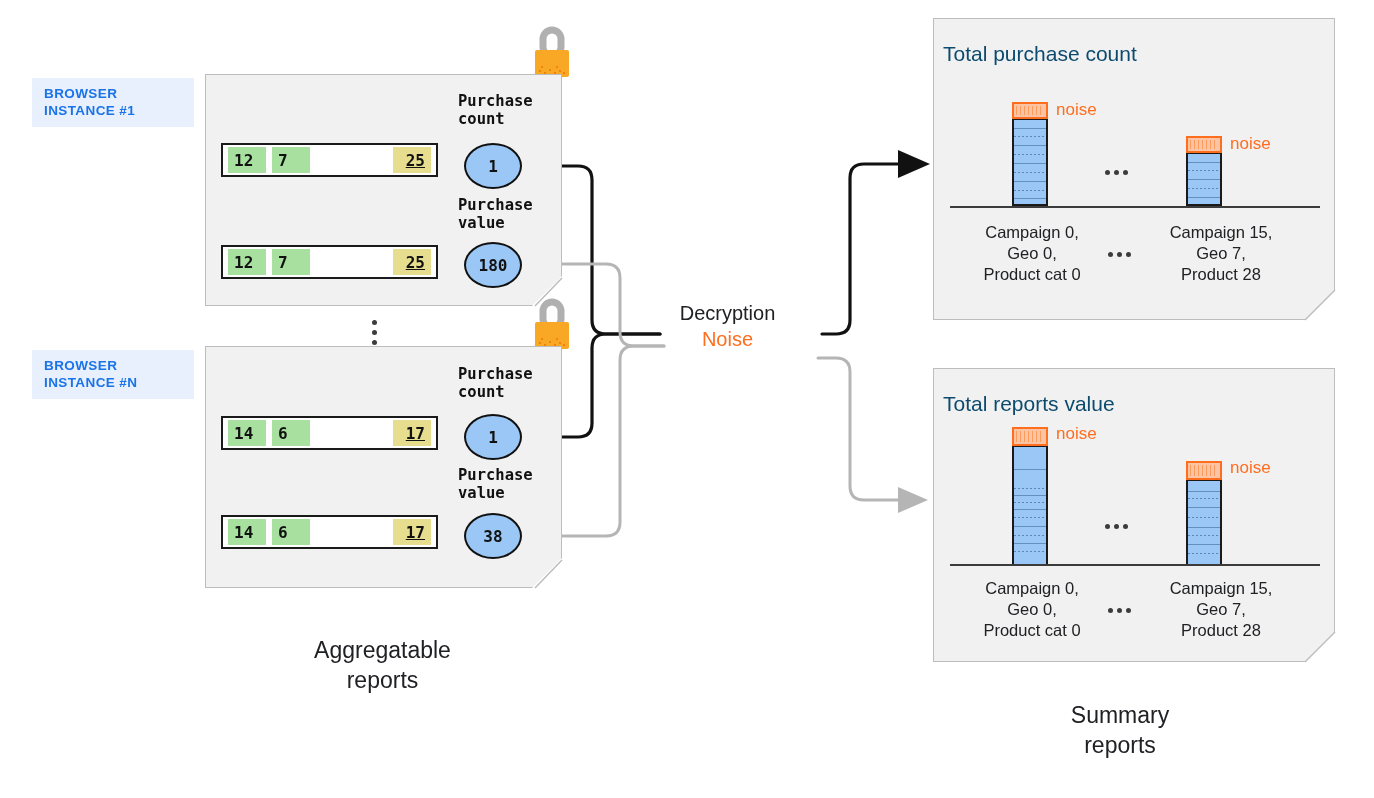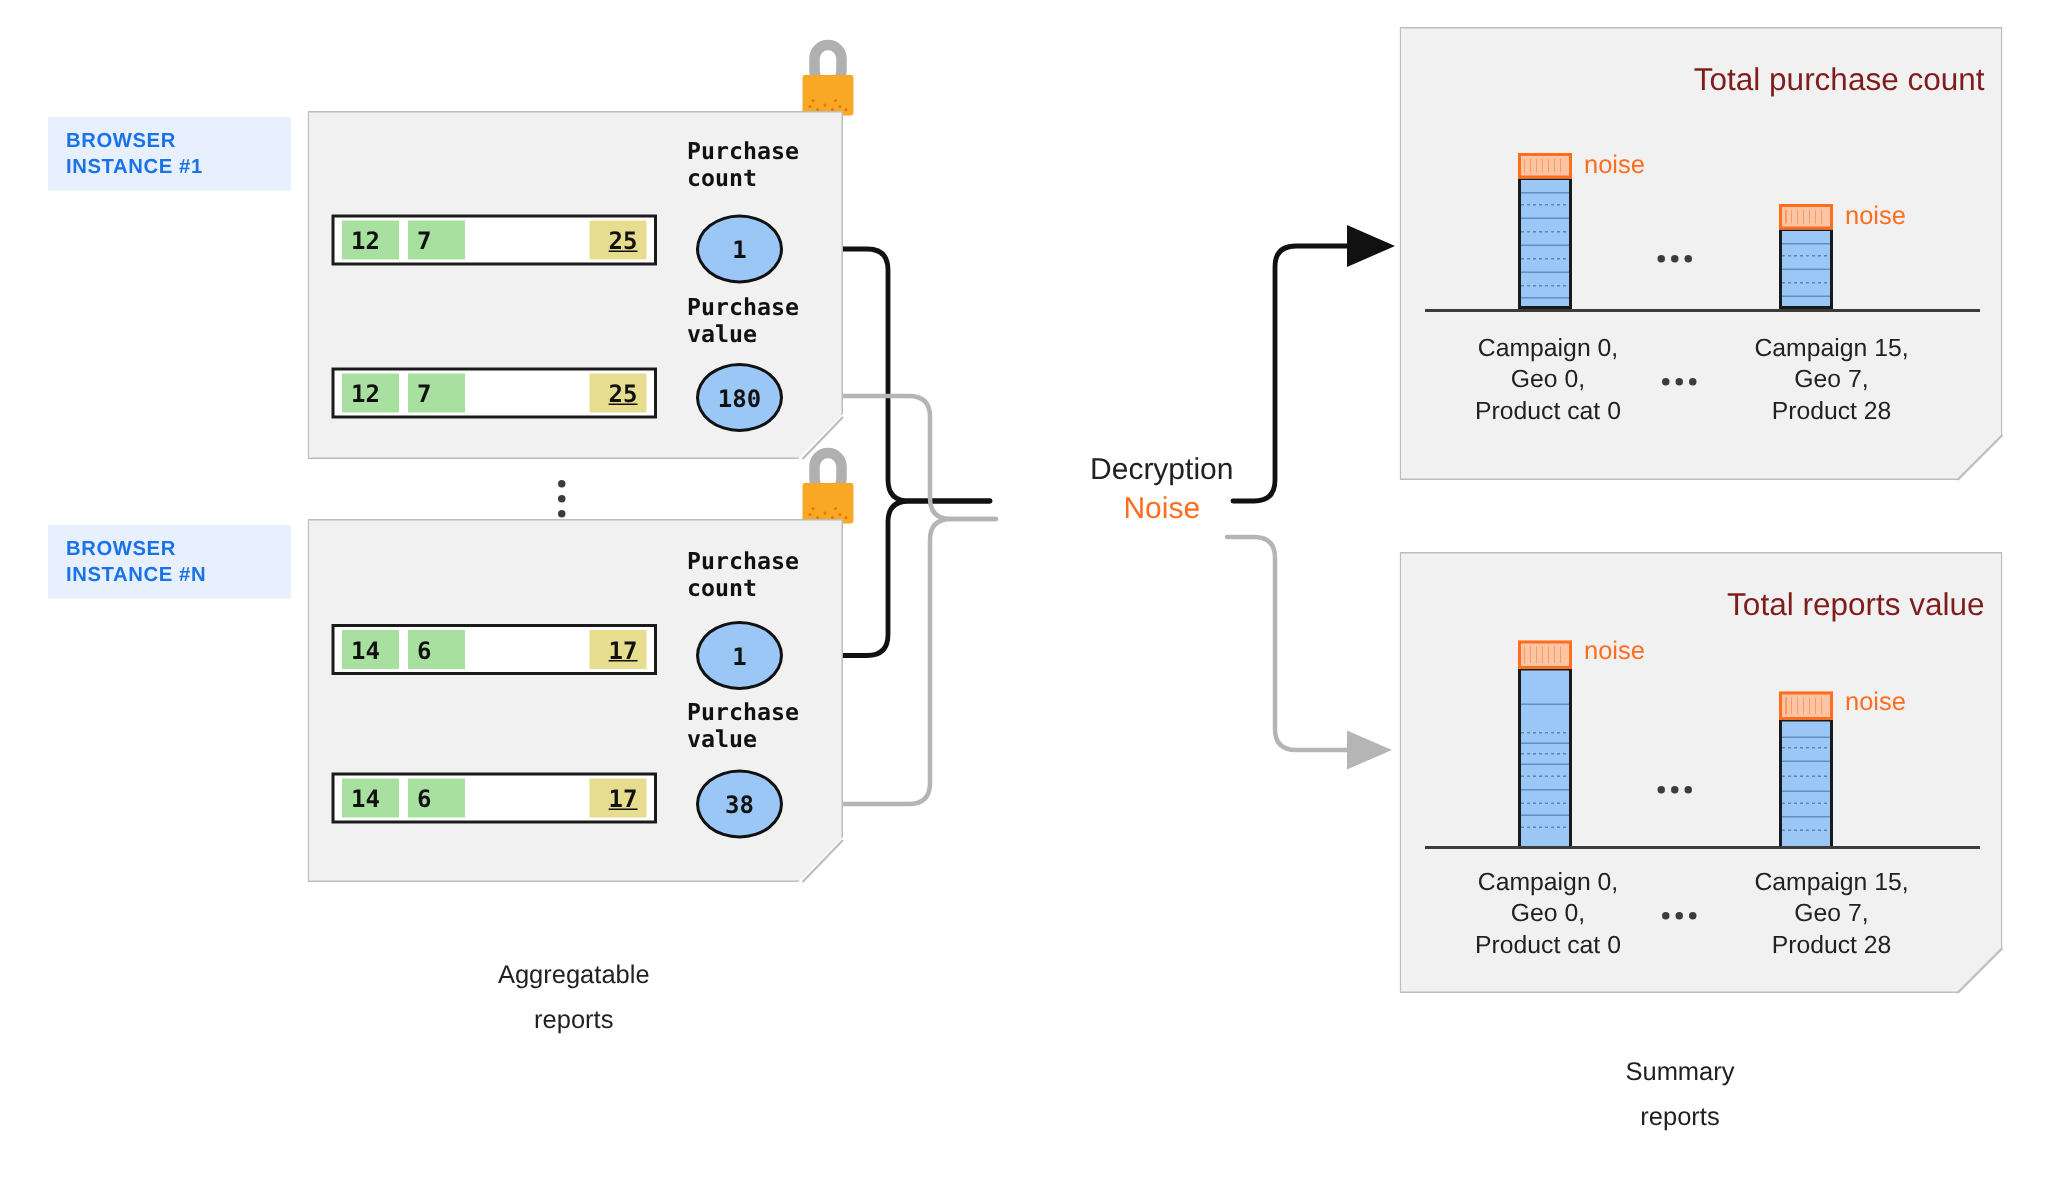"Total purchase count" .sumtitle { color: #7f1d1d -> #0c4a6e; text-align: right -> left }
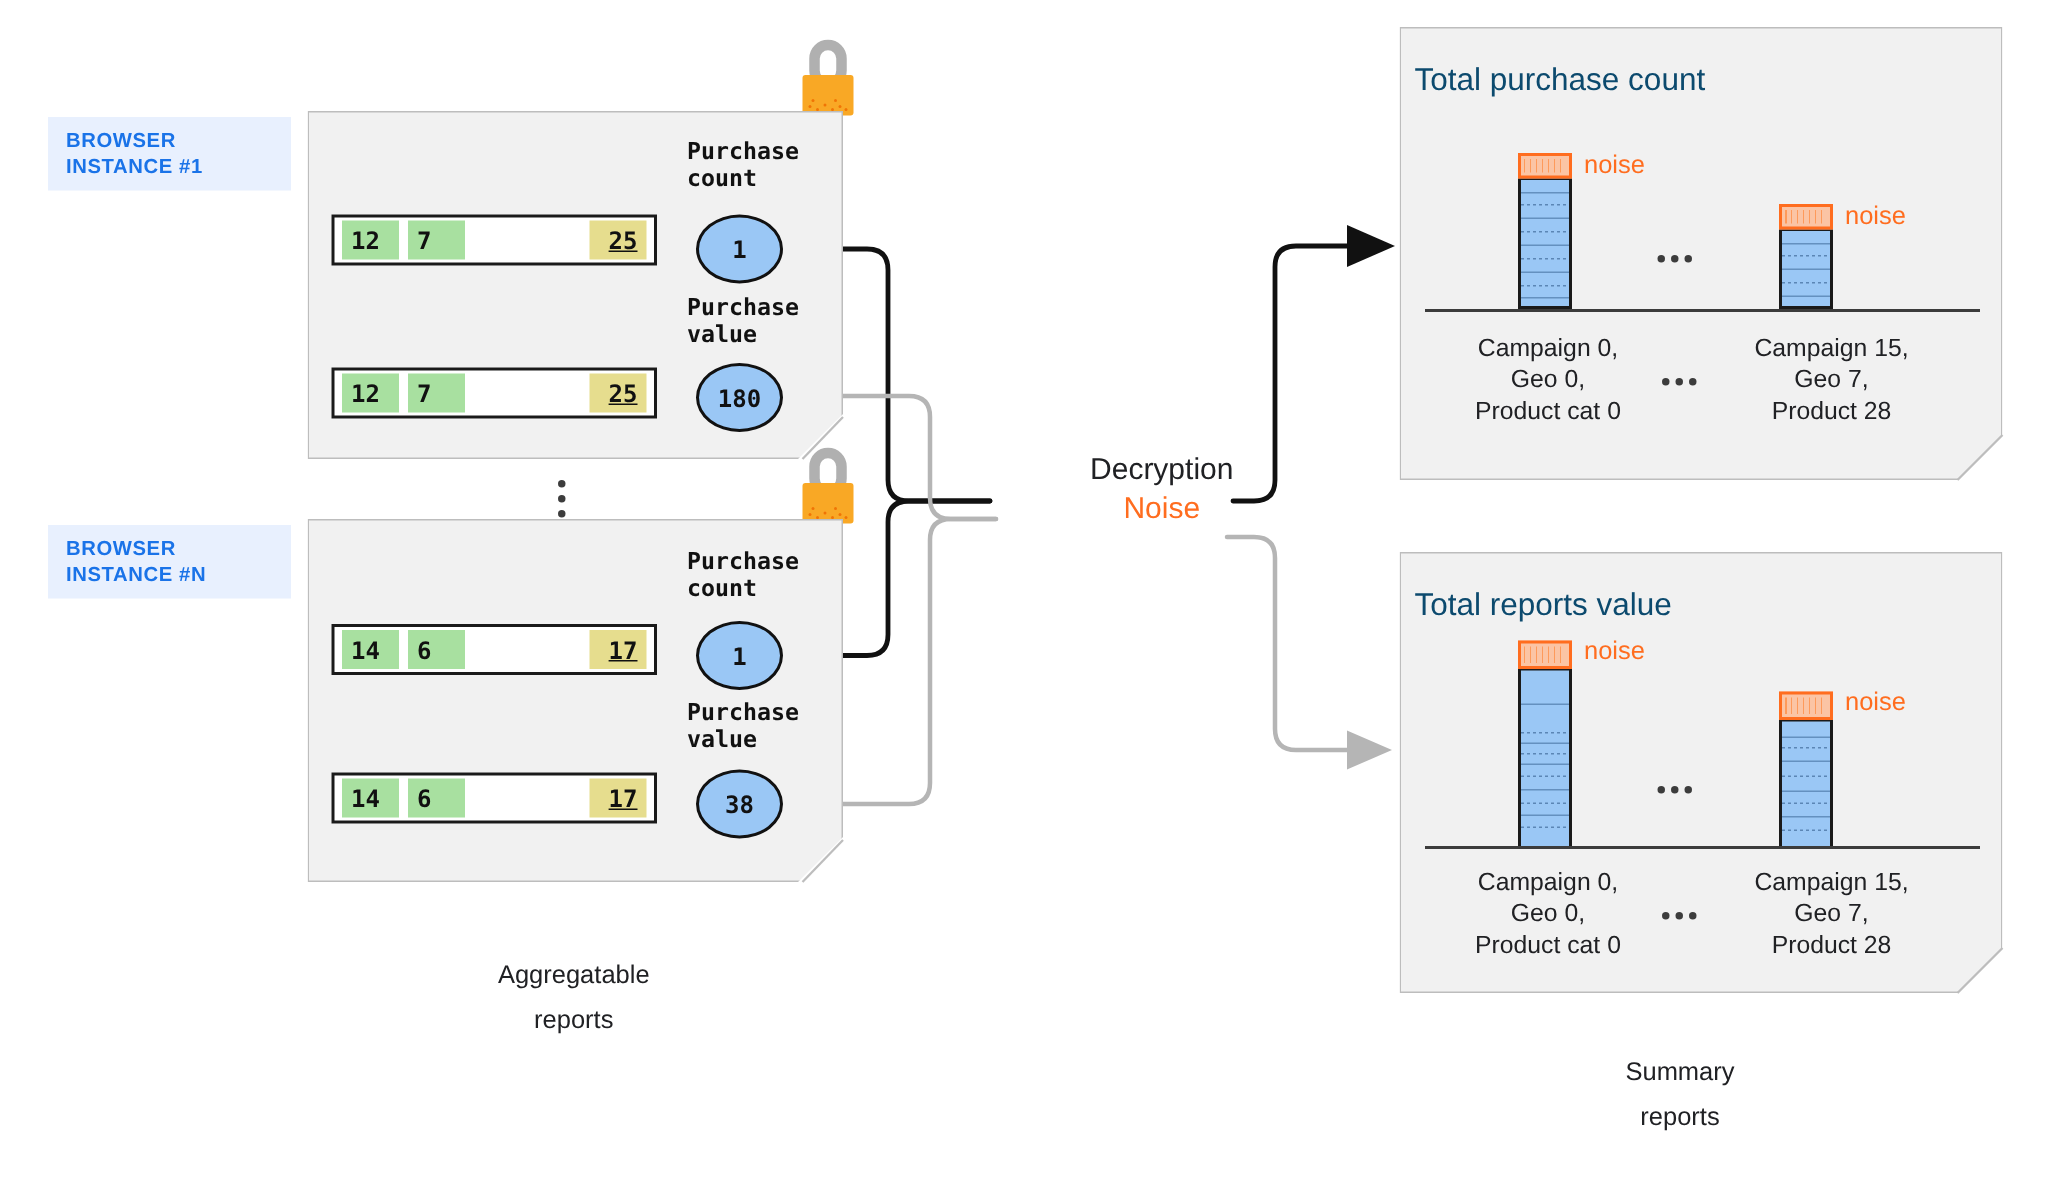"Decryption" div.abs { left: 687px -> 640px }
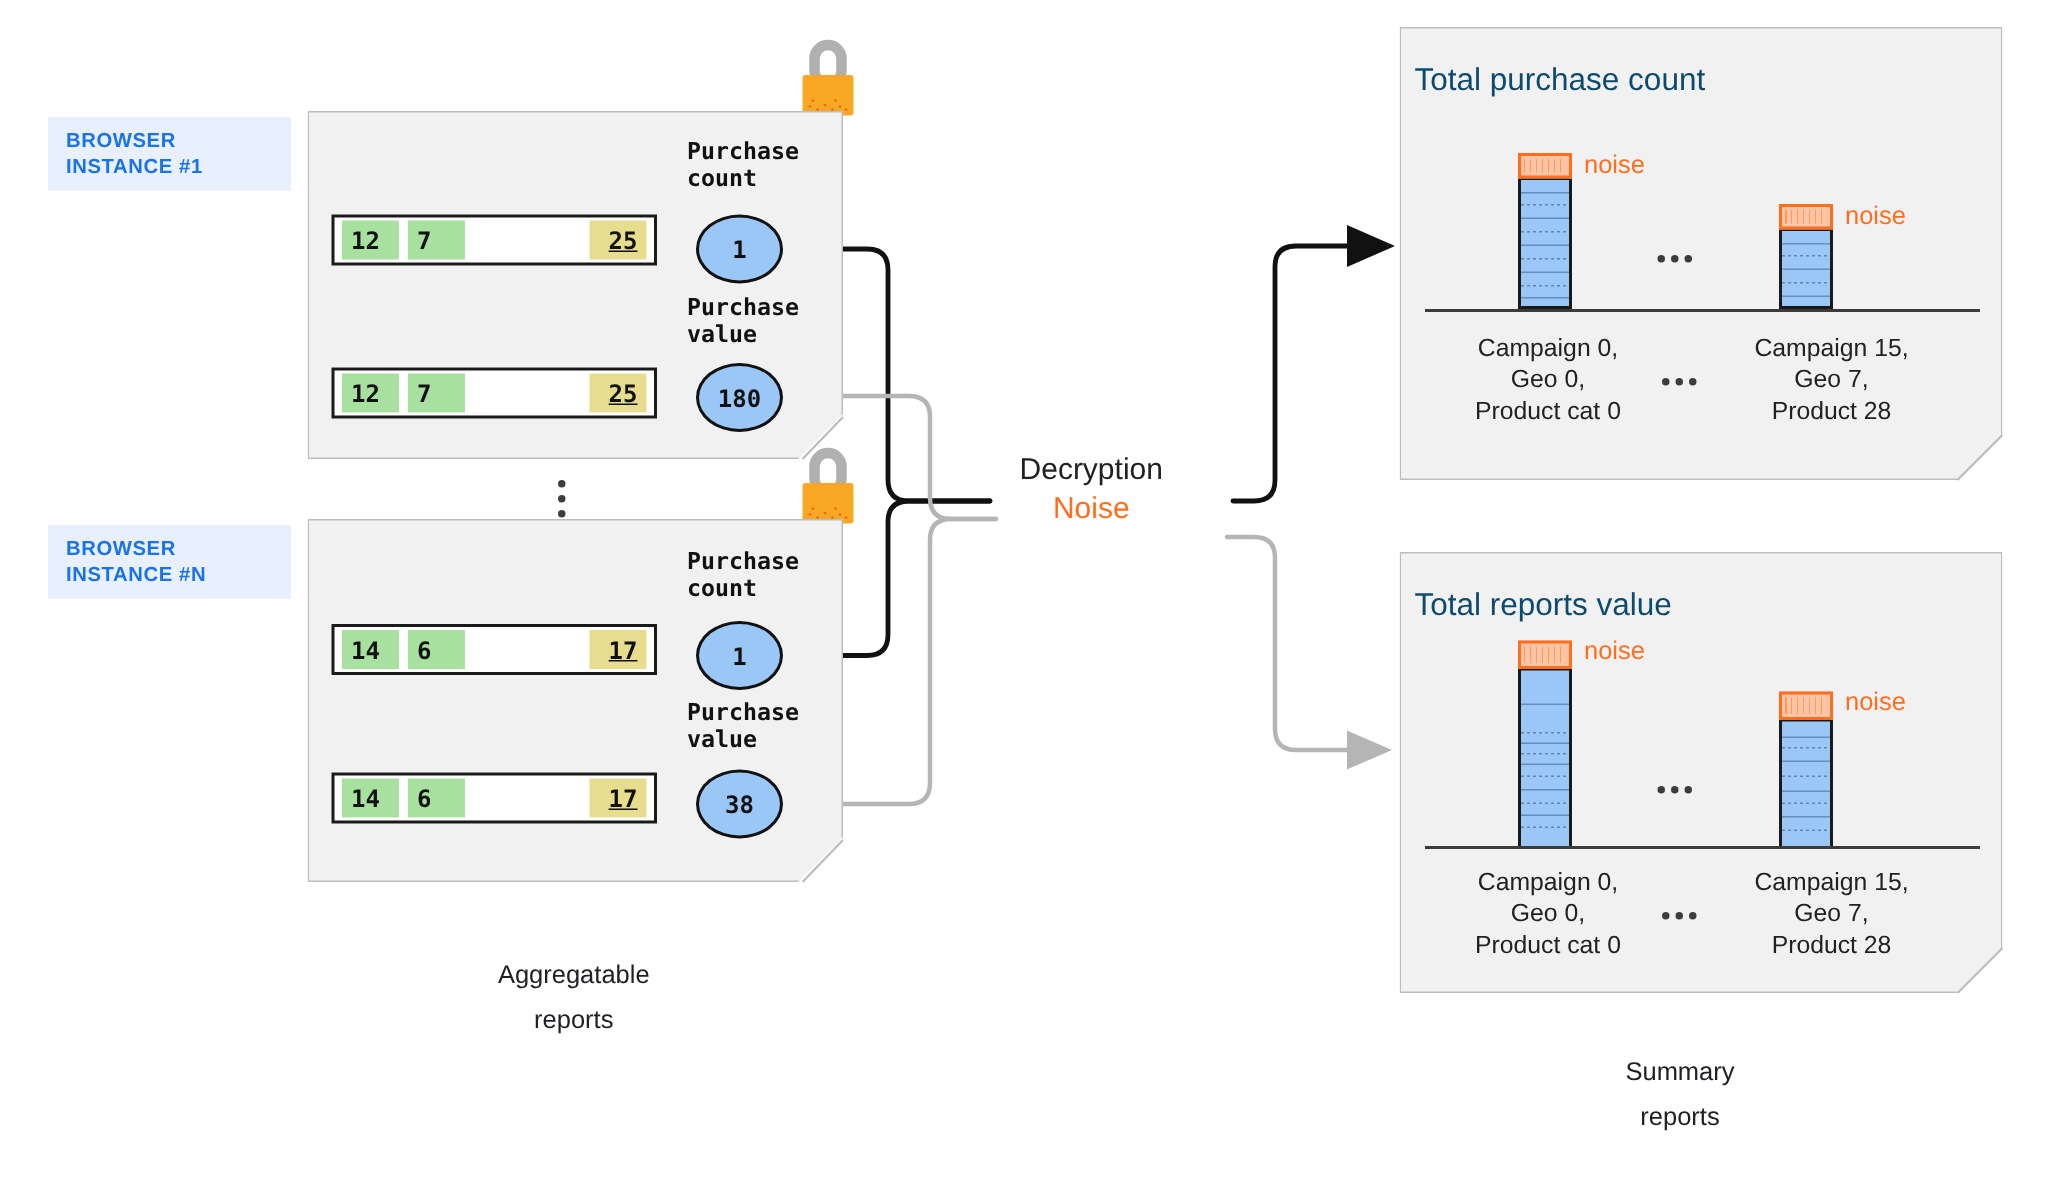"Aggregatable" .caption { font-size: 17px -> 23px }
